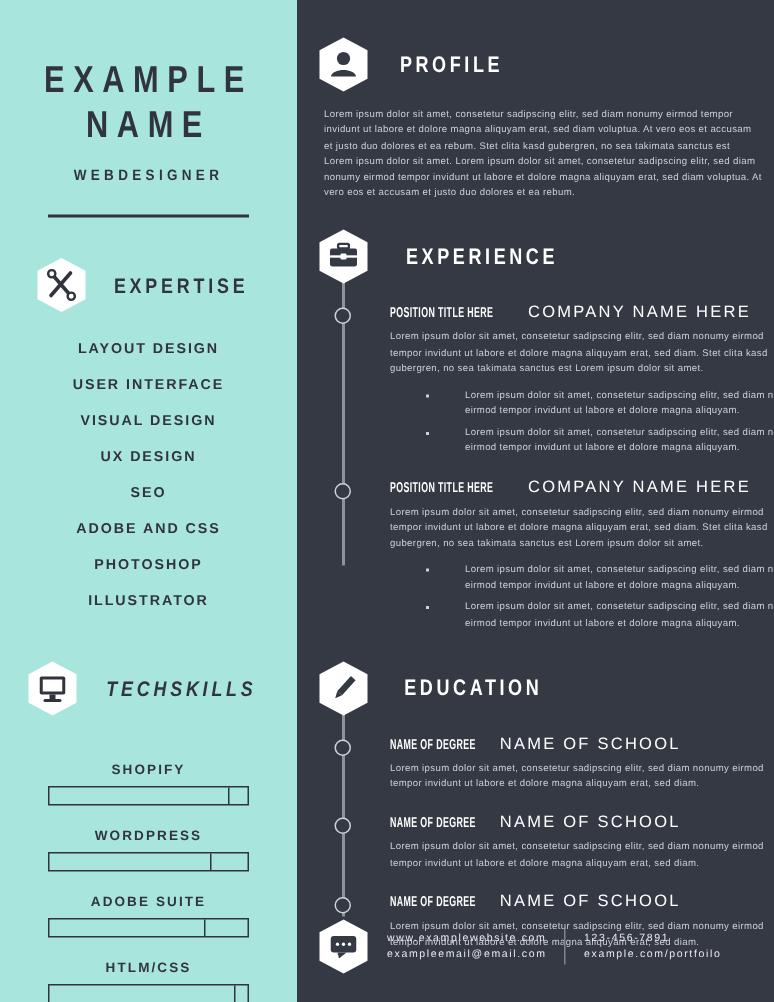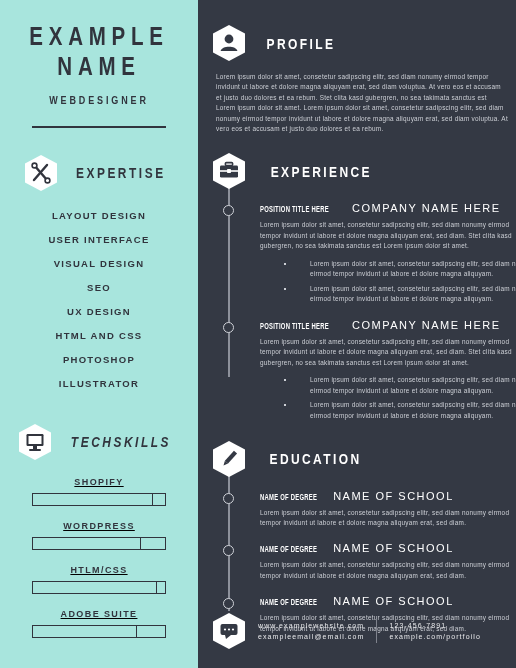"EXAMPLE" .name-block { padding-top: 21px -> 38px }
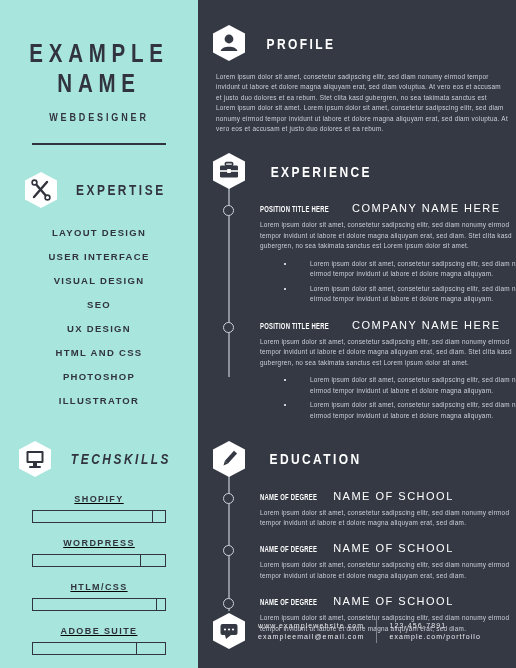"SEO" li { order: before "UX DESIGN" -> after "UX DESIGN" }
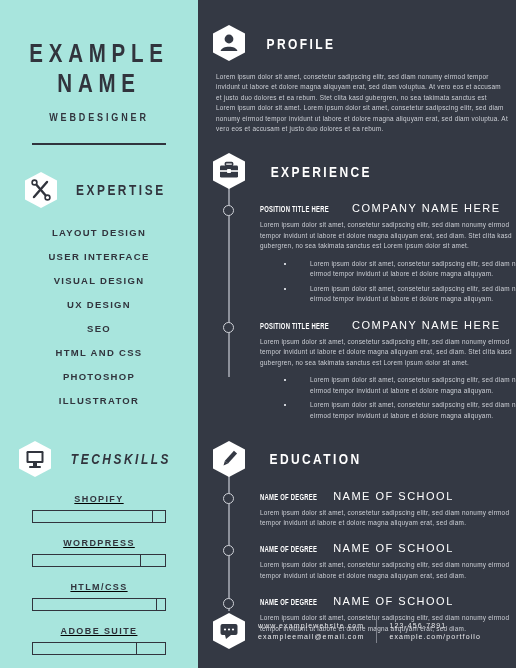"HTML AND CSS" li { text: HTML -> ADOBE }
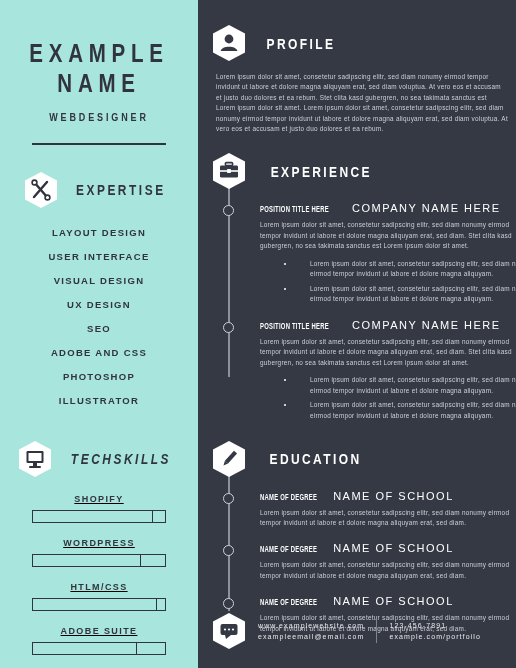"SHOPIFY" .skills { margin-top: 16px -> 30px; text-decoration: underline -> none }
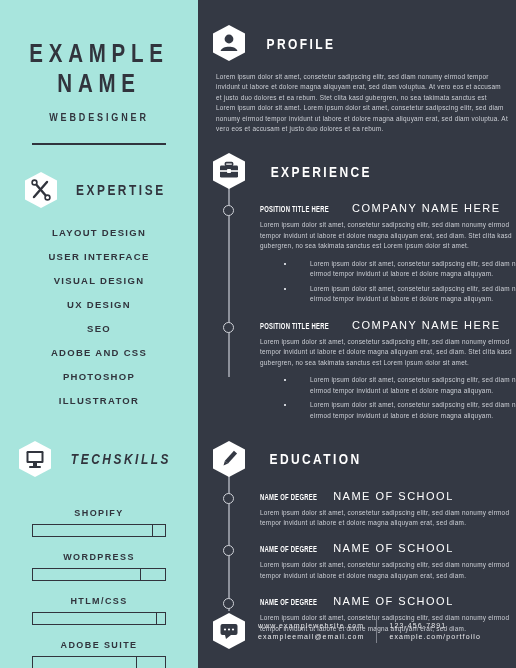"HTLM/CSS" div.skill { order: before "ADOBE SUITE" -> after "ADOBE SUITE" }
